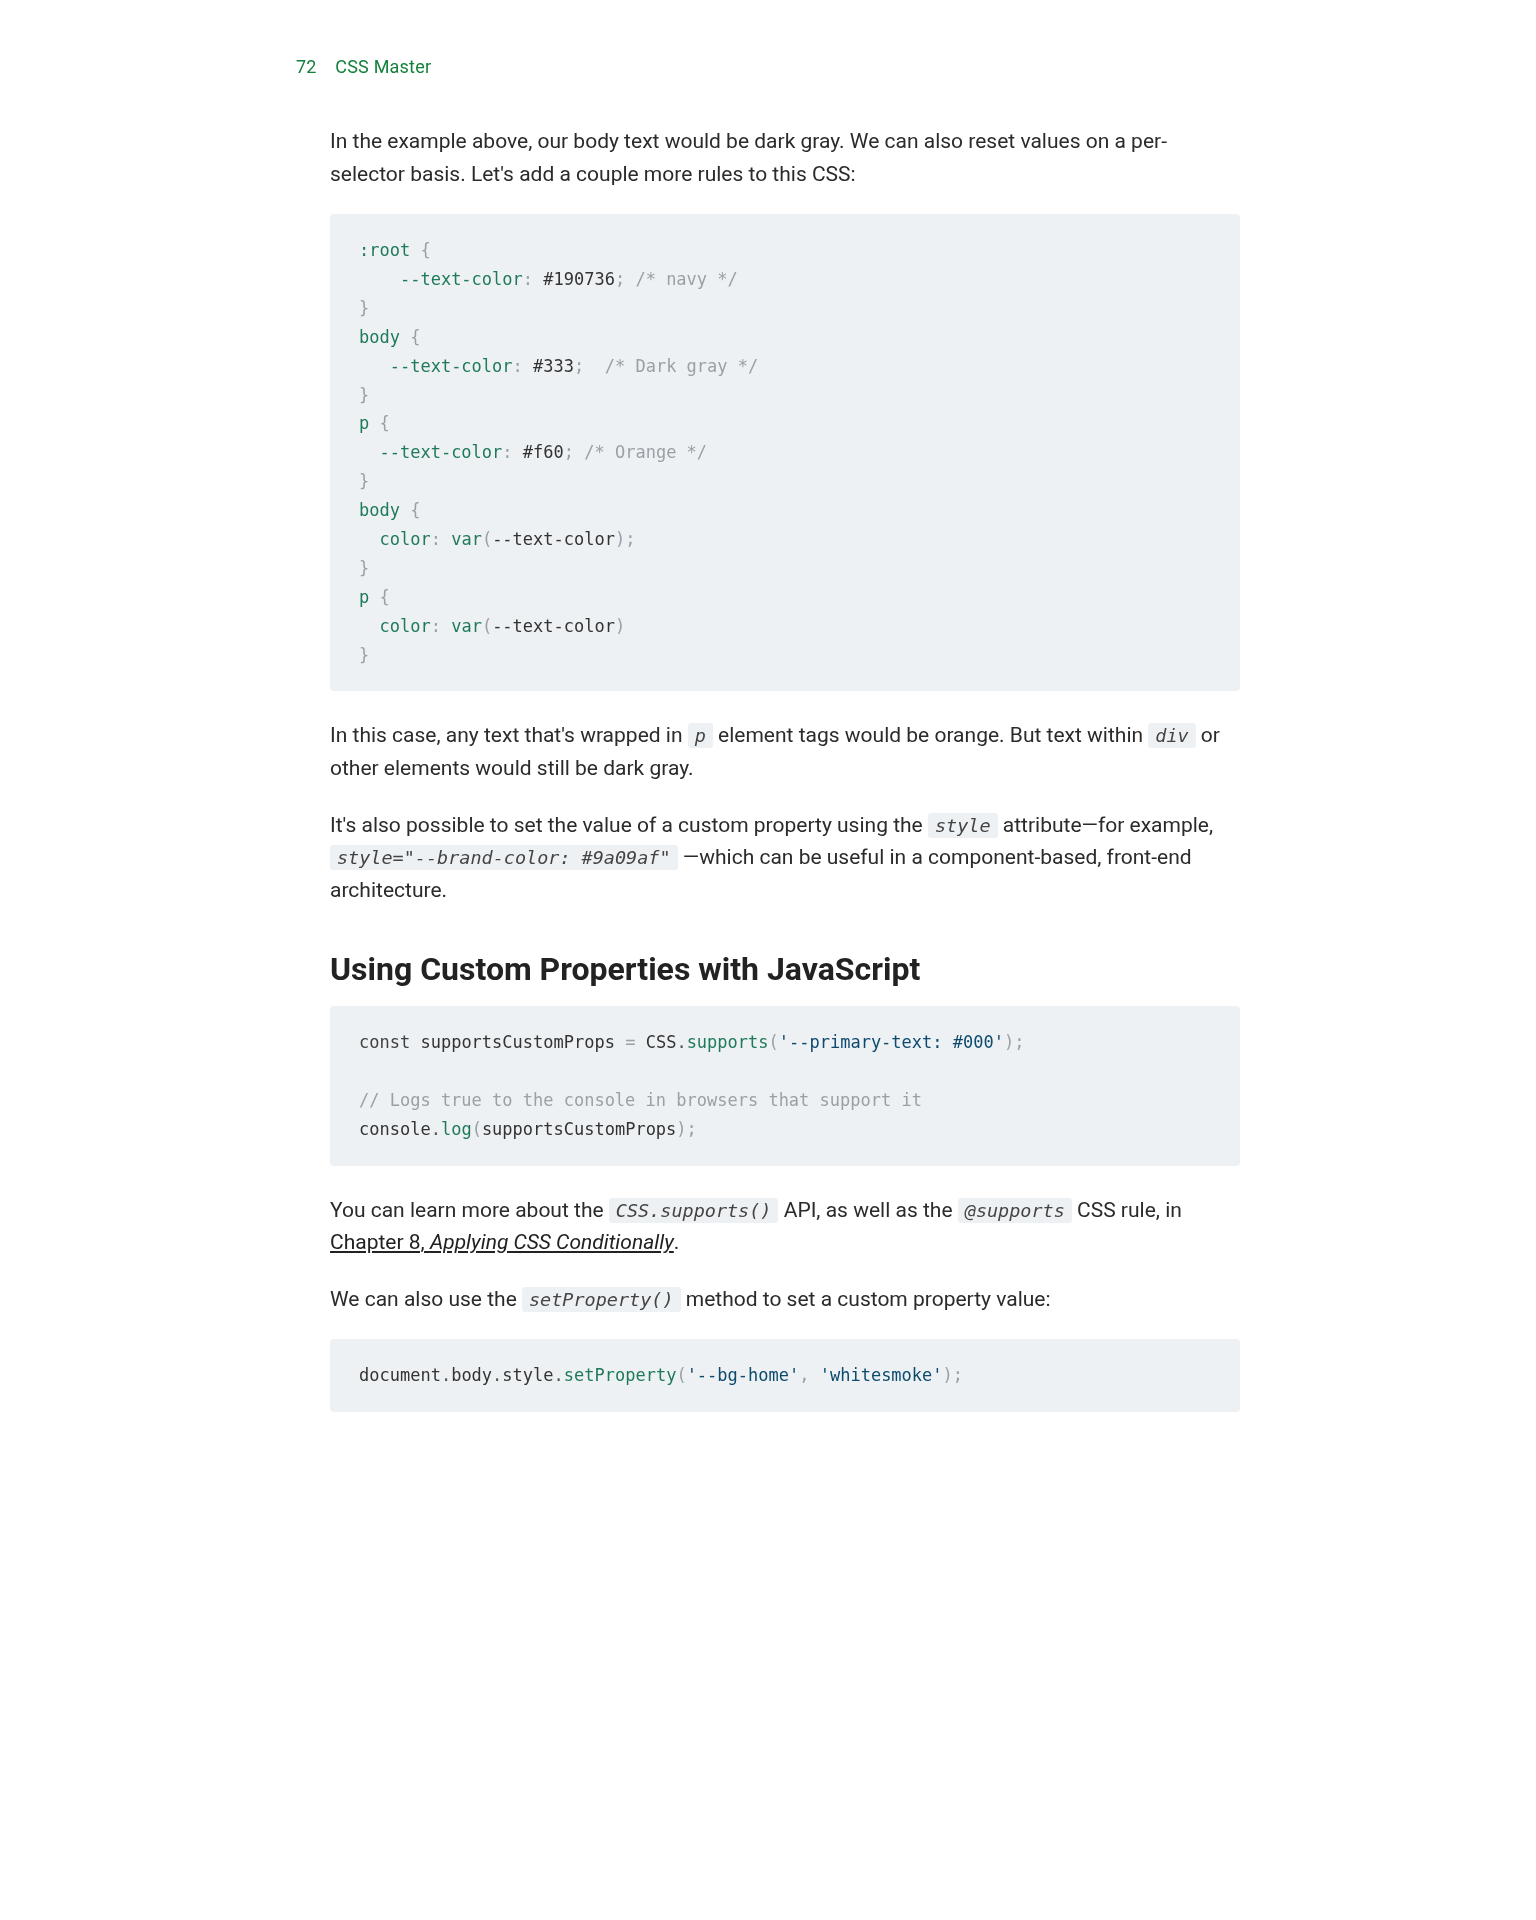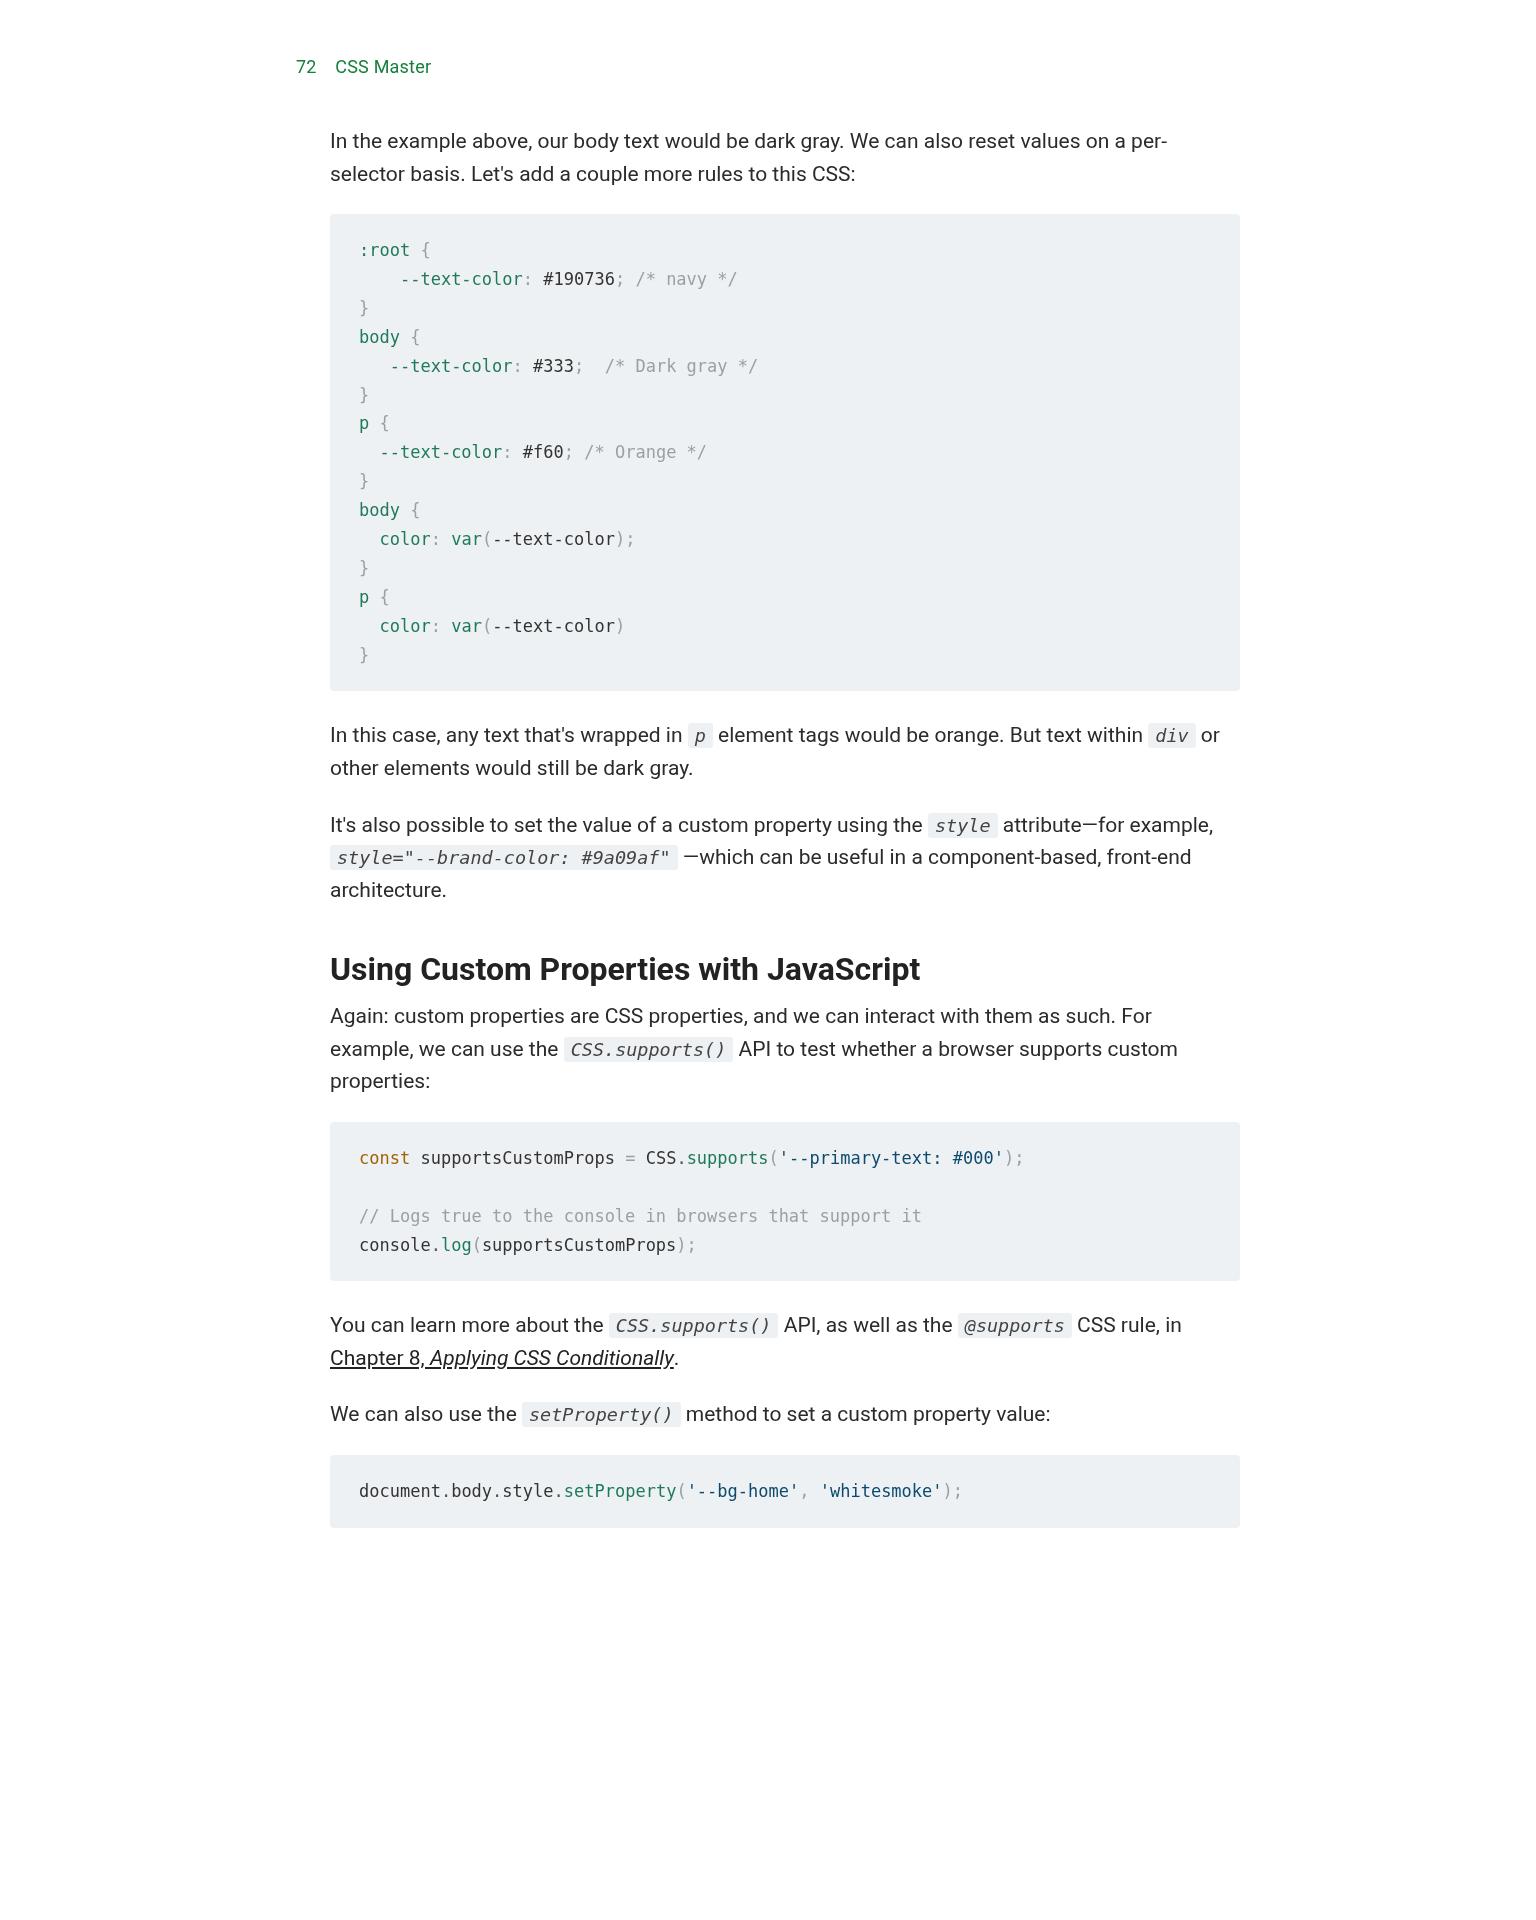"Again: custom properties are CSS" p.body { html: <p> <span>Again: custom properties are CSS properties, and we can interact with them as such. For example, we can use the </span><code>CSS.supports()</code><span> API to test whether a browser supports custom properties:</span> </p> -> none }
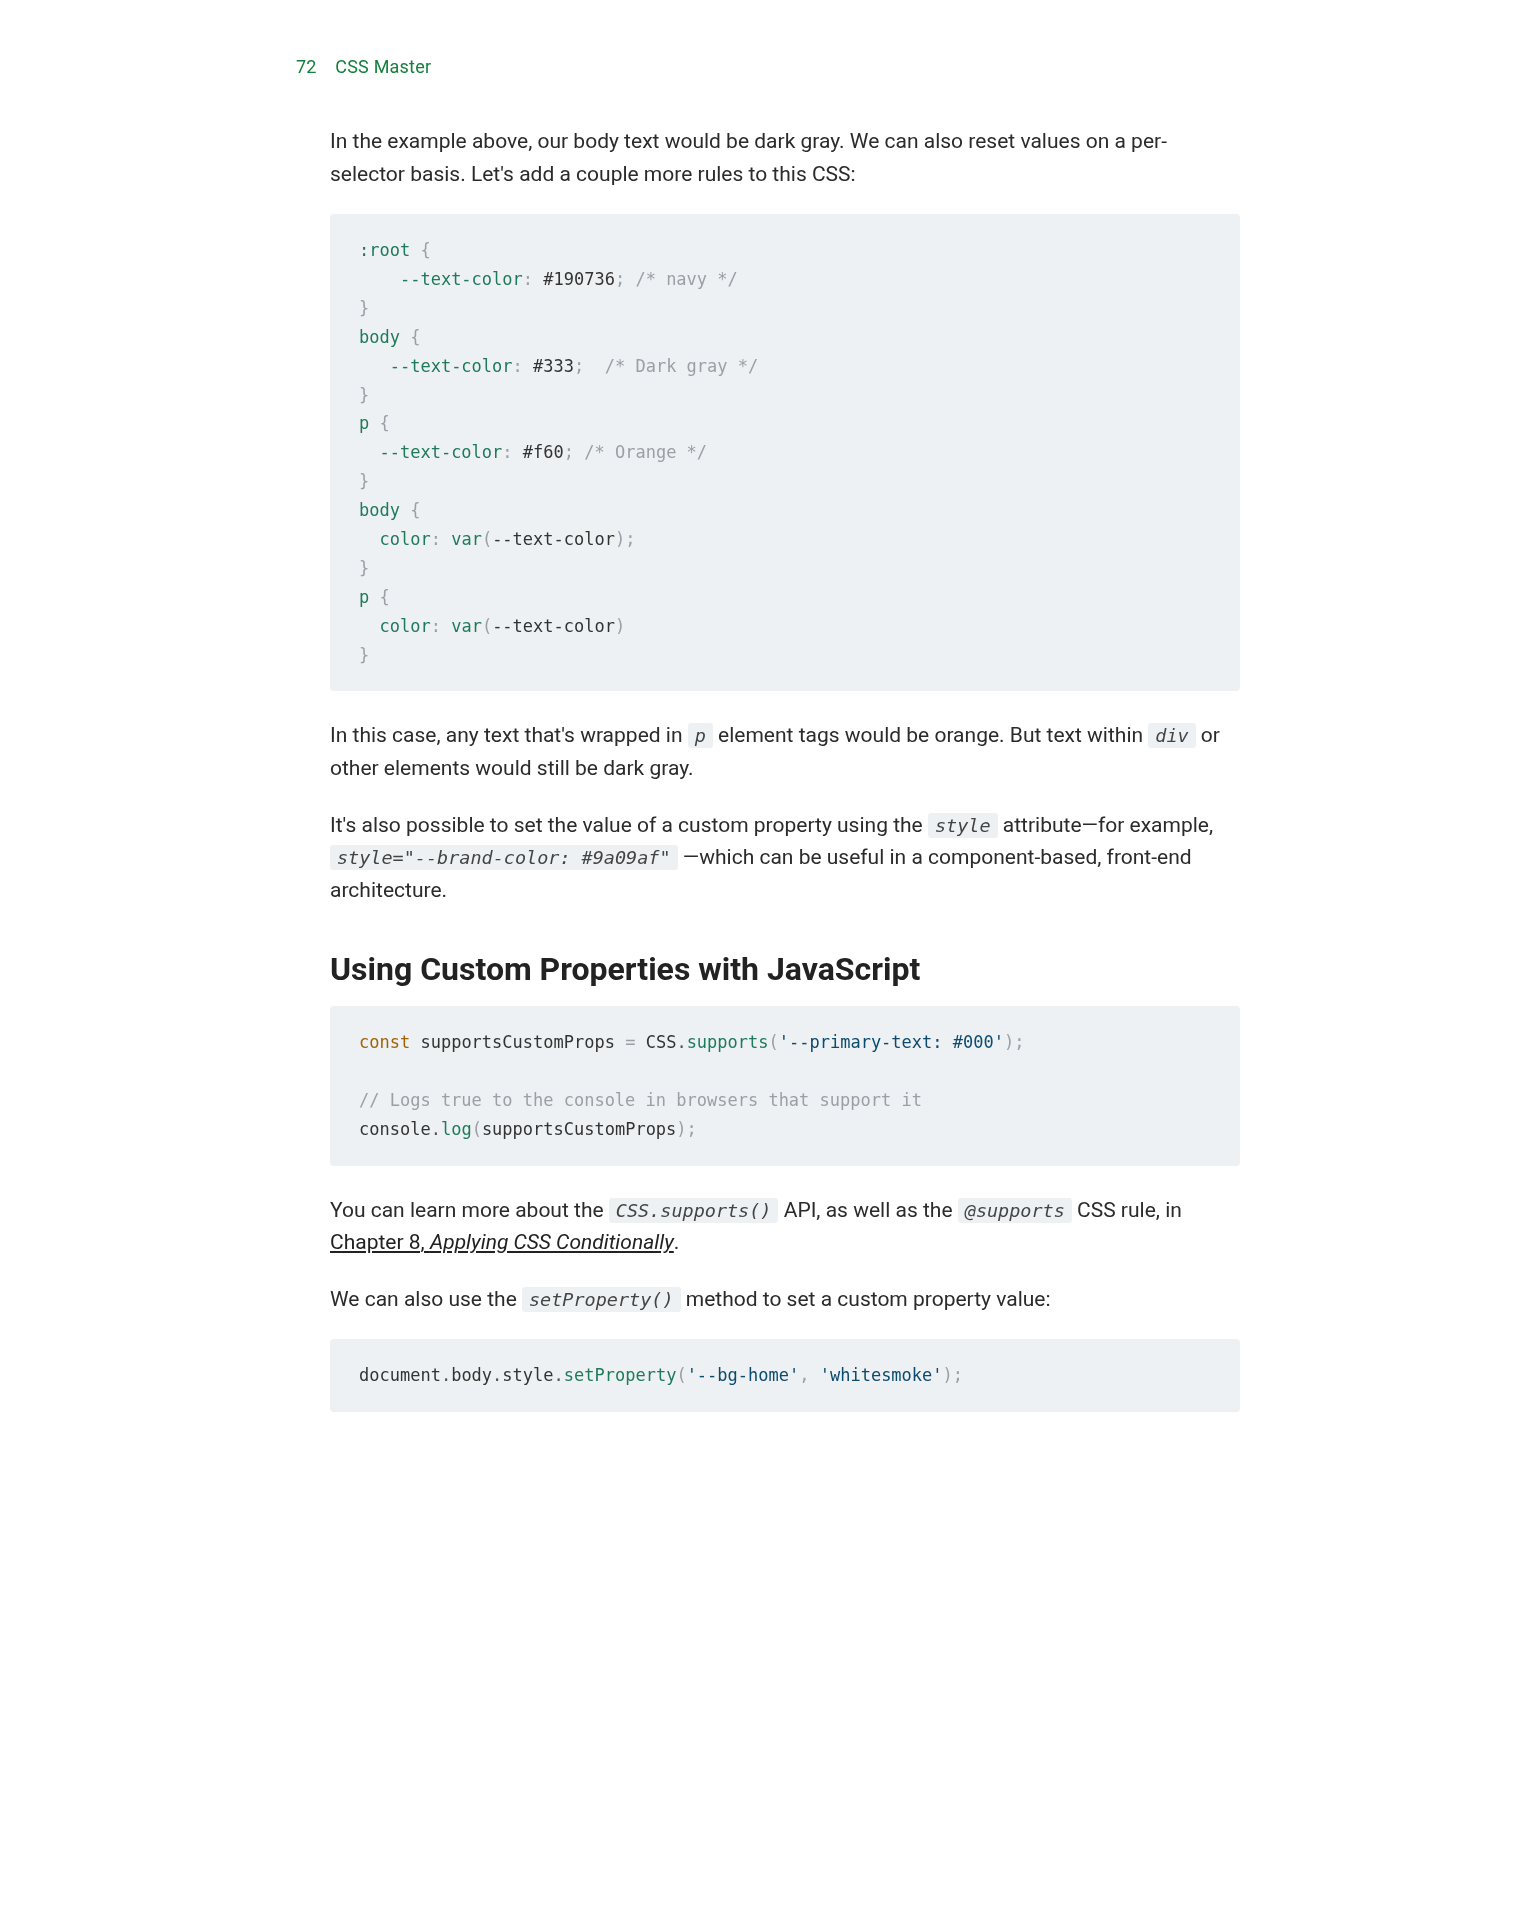"const" .tk-kw { color: #a16207 -> #404040 }
